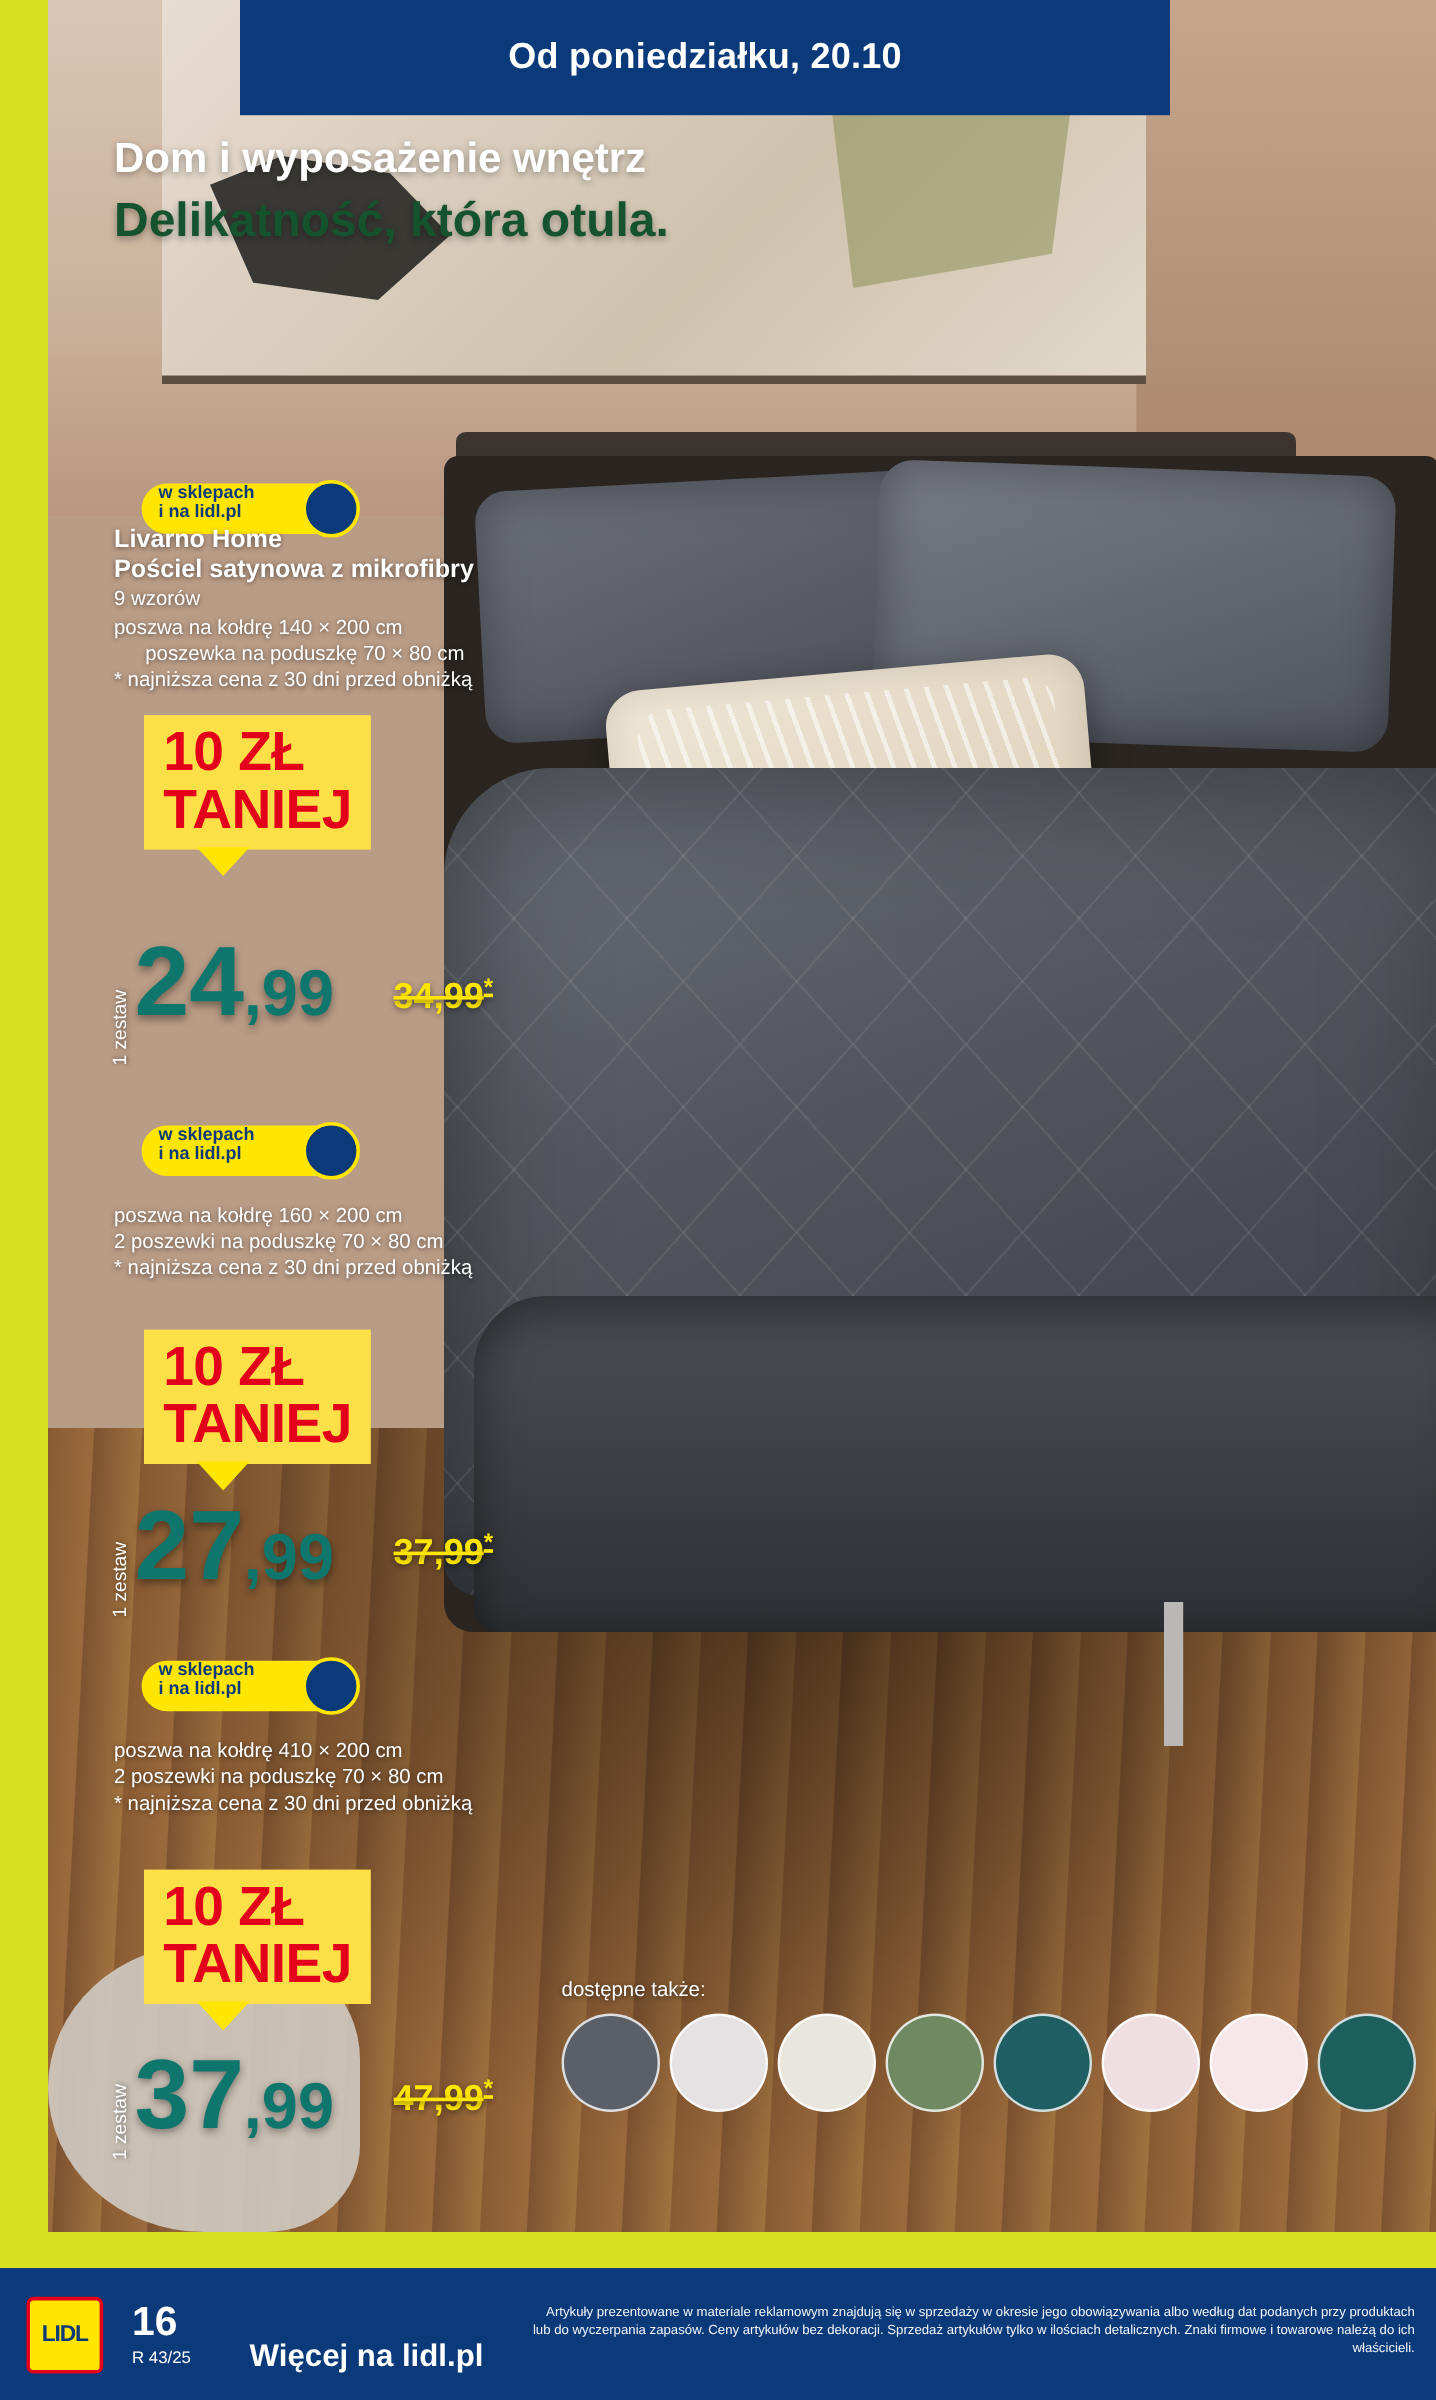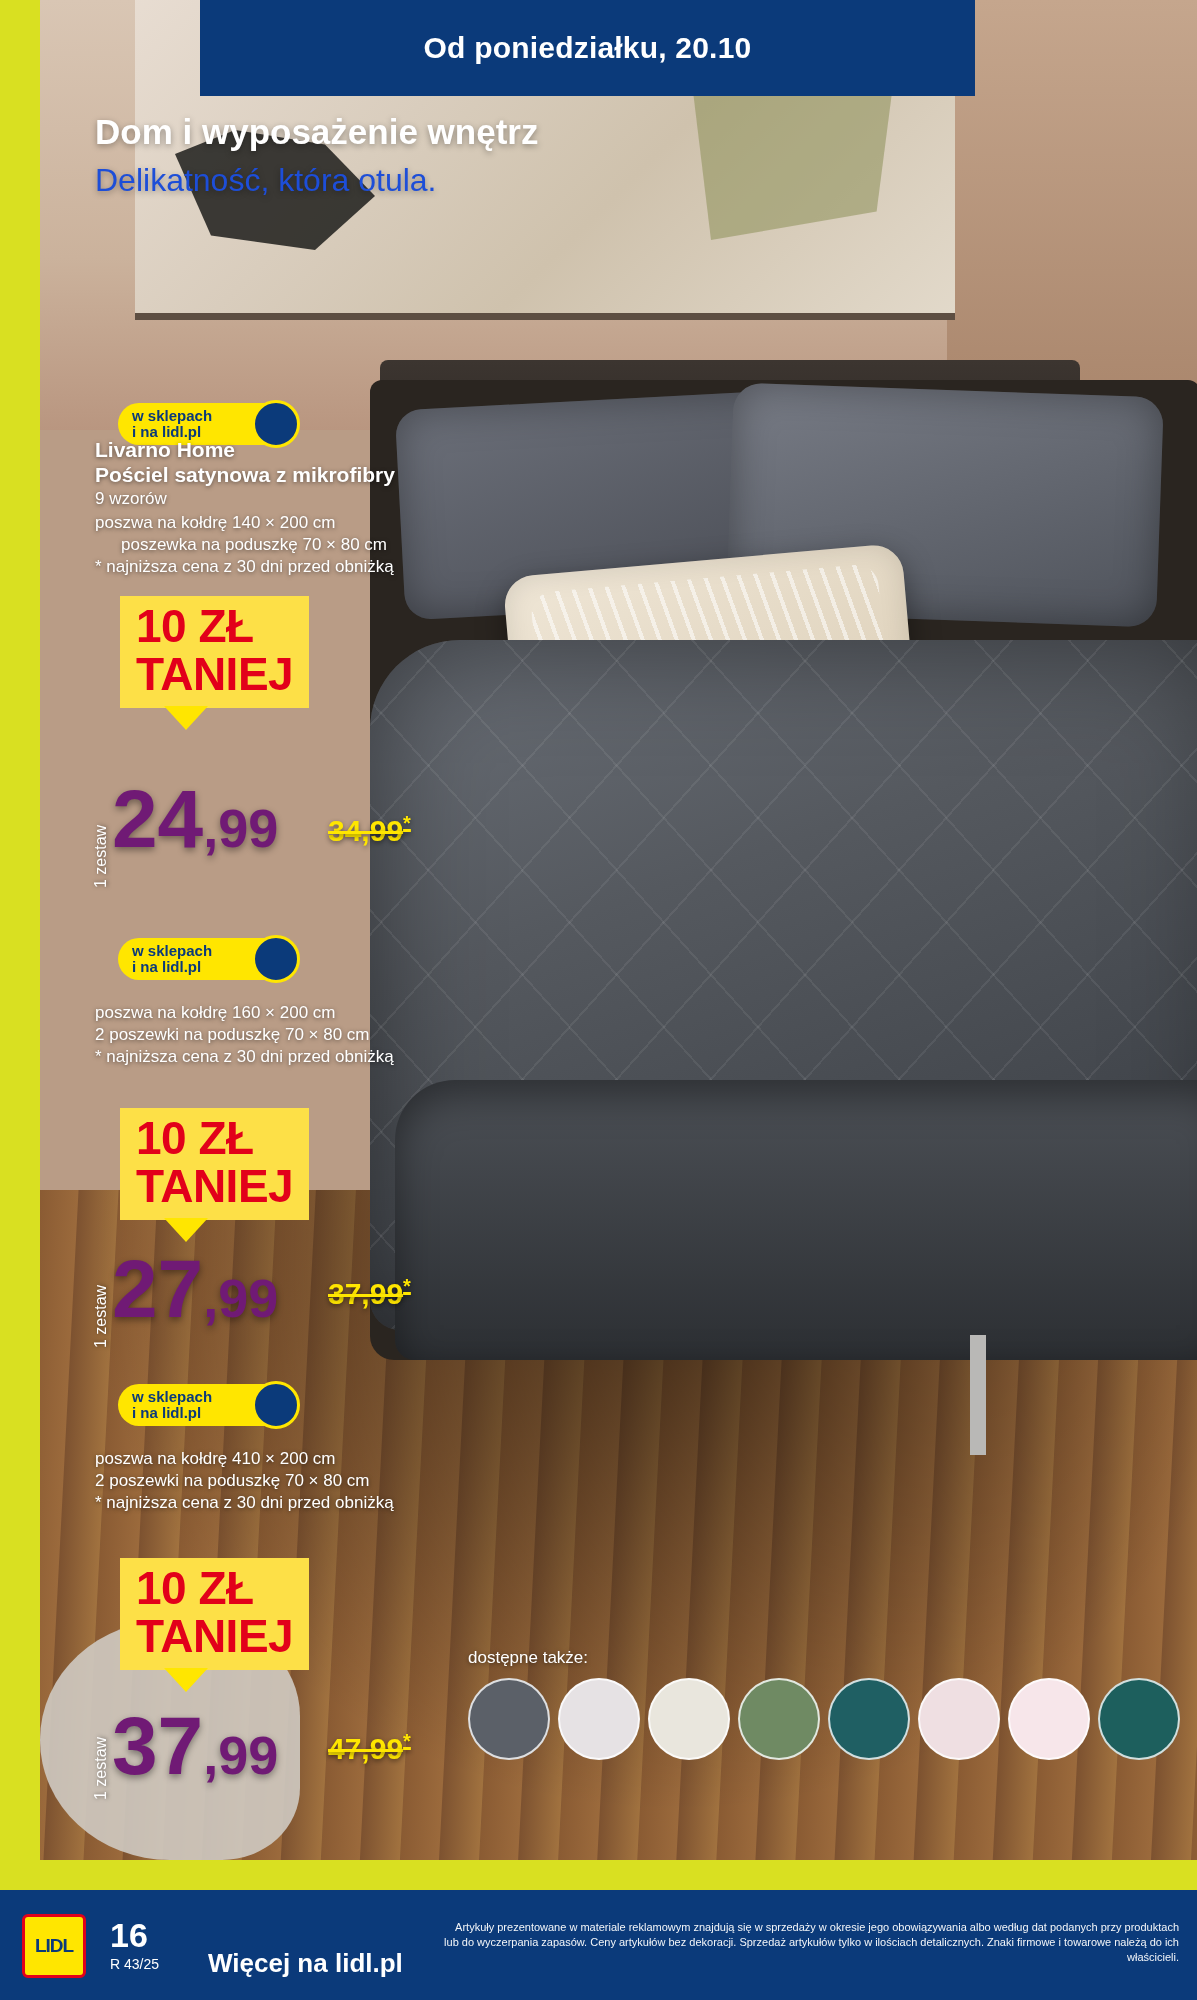"Delikatność, która otula." .h-sub { color: #1d4ed8 -> #14532d; font-size: 32px -> 40px; font-weight: 400 -> 700 }
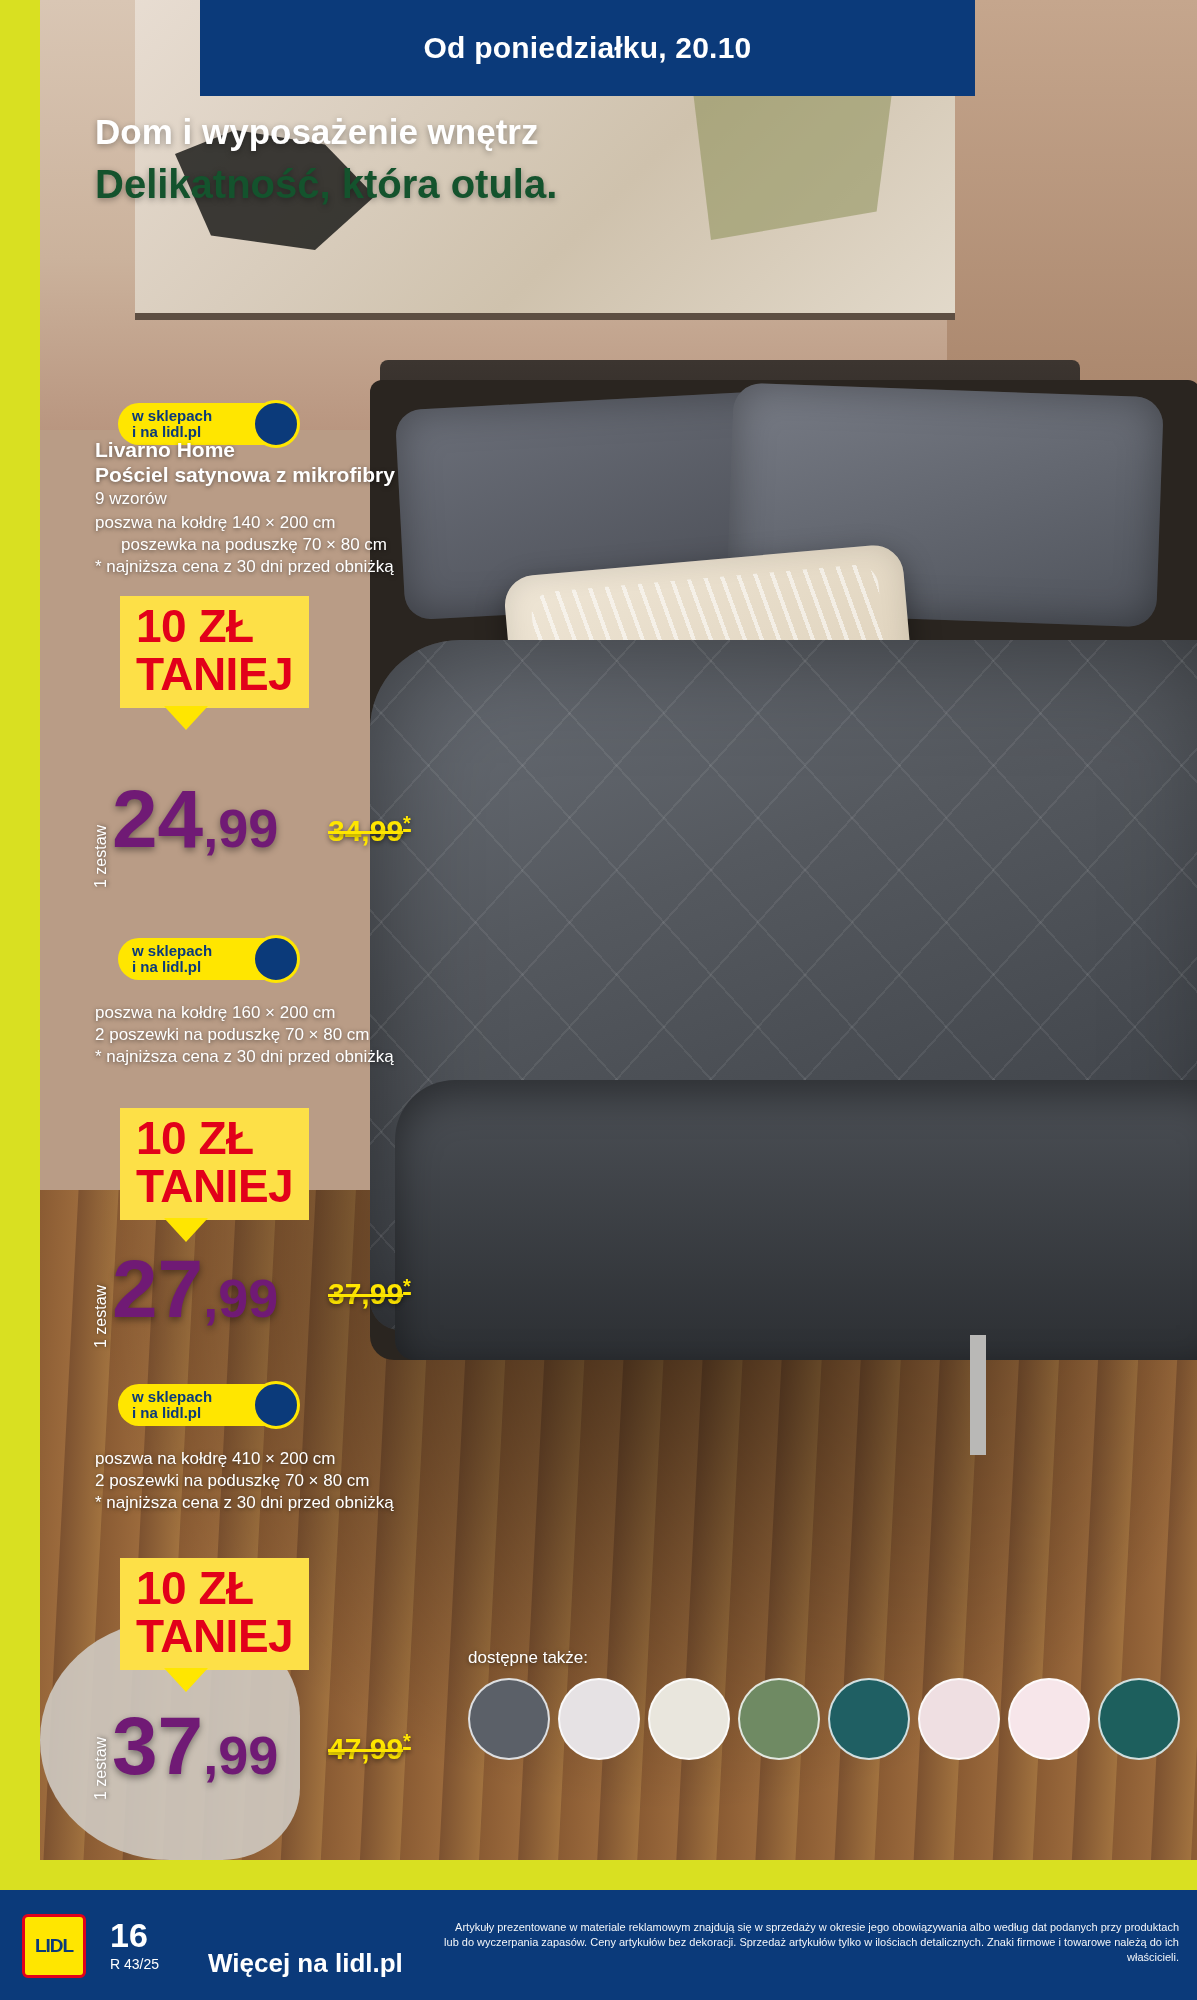"w sklepach" .badge { align-items: center -> none }
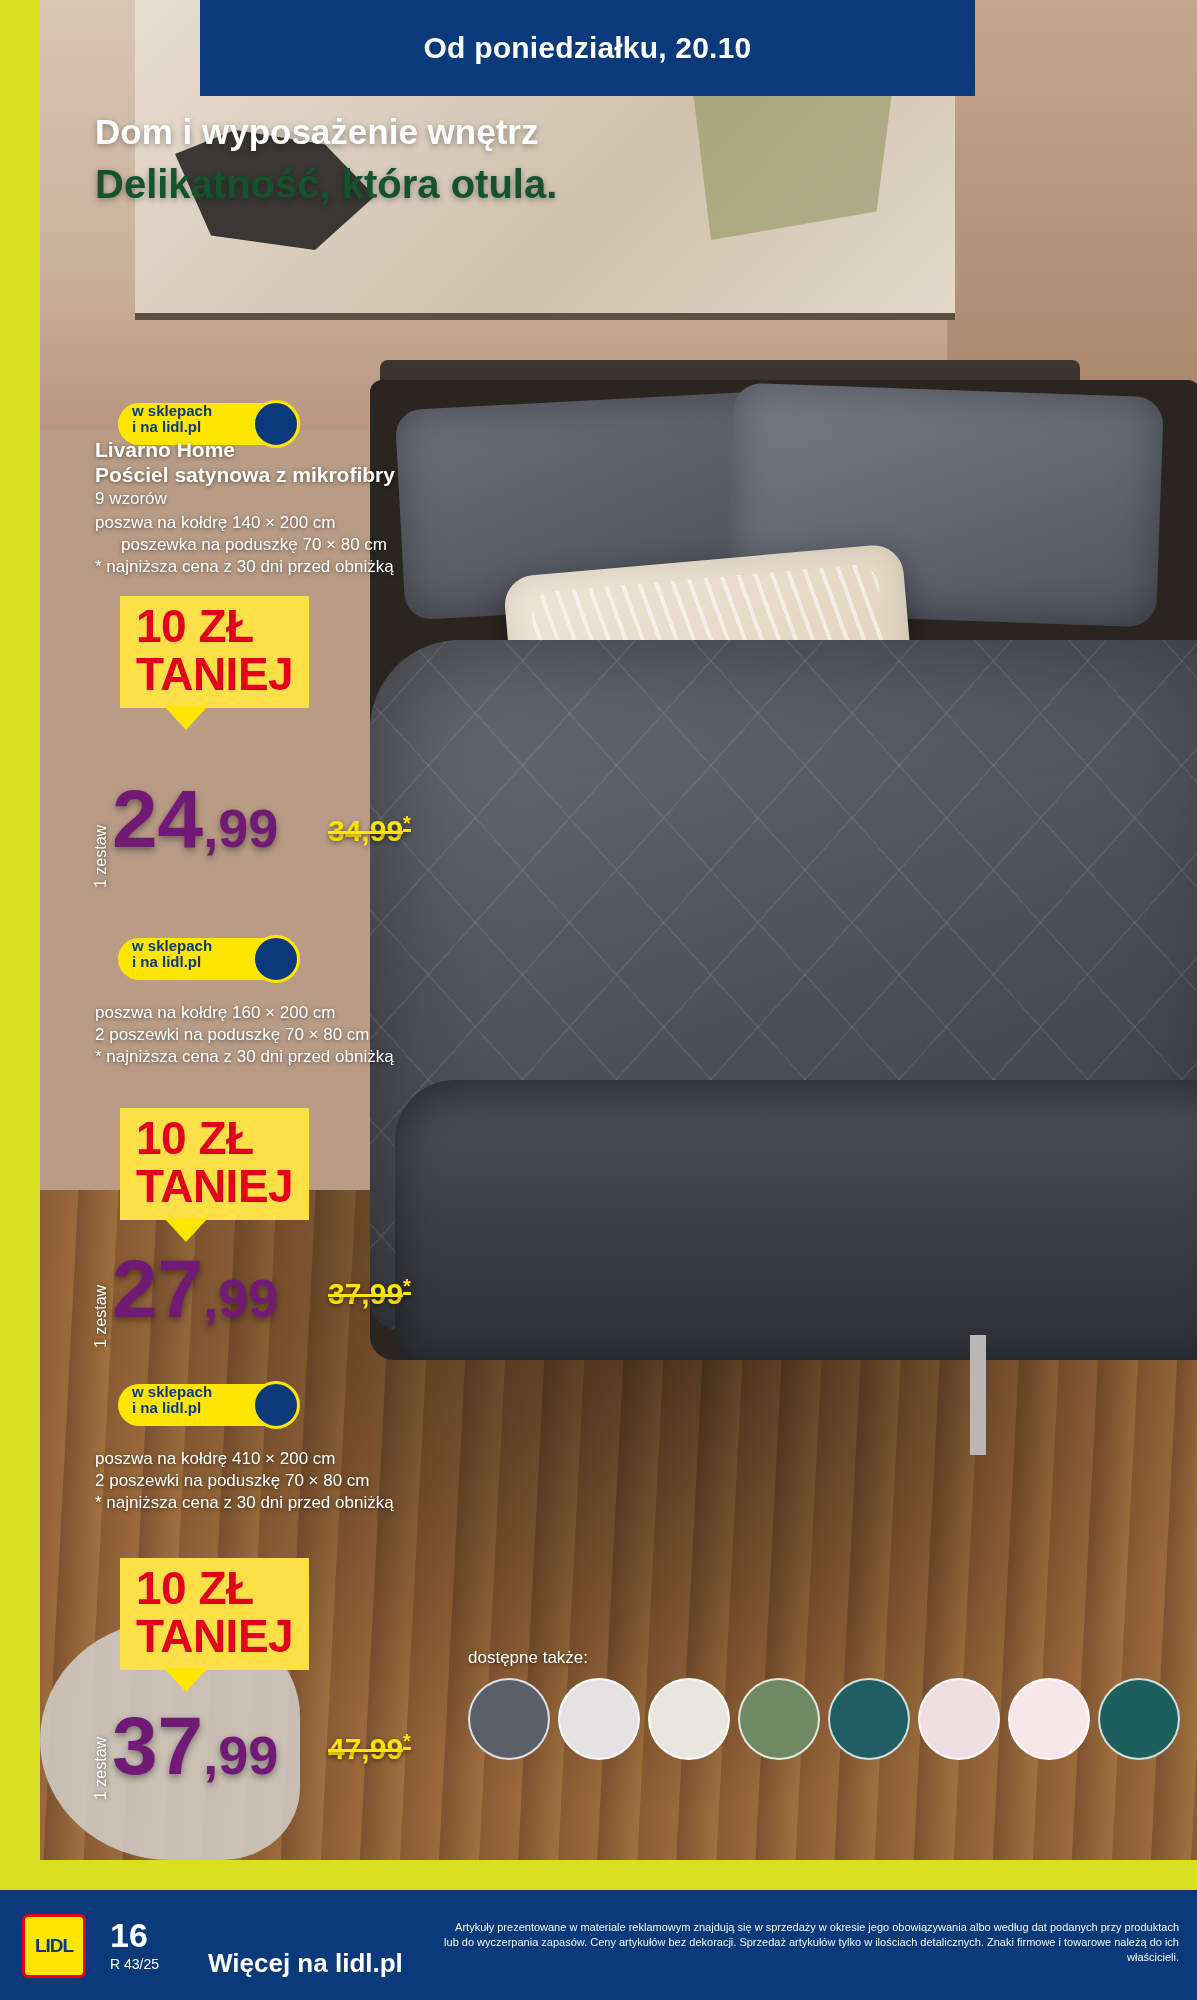"24,99" .price { color: #701a75 -> #0f766e }
